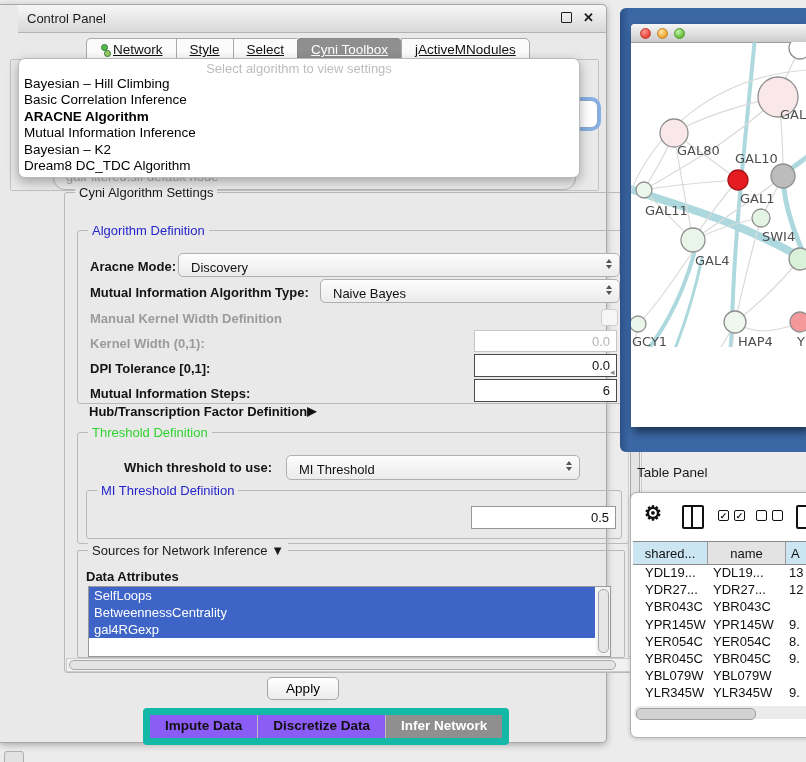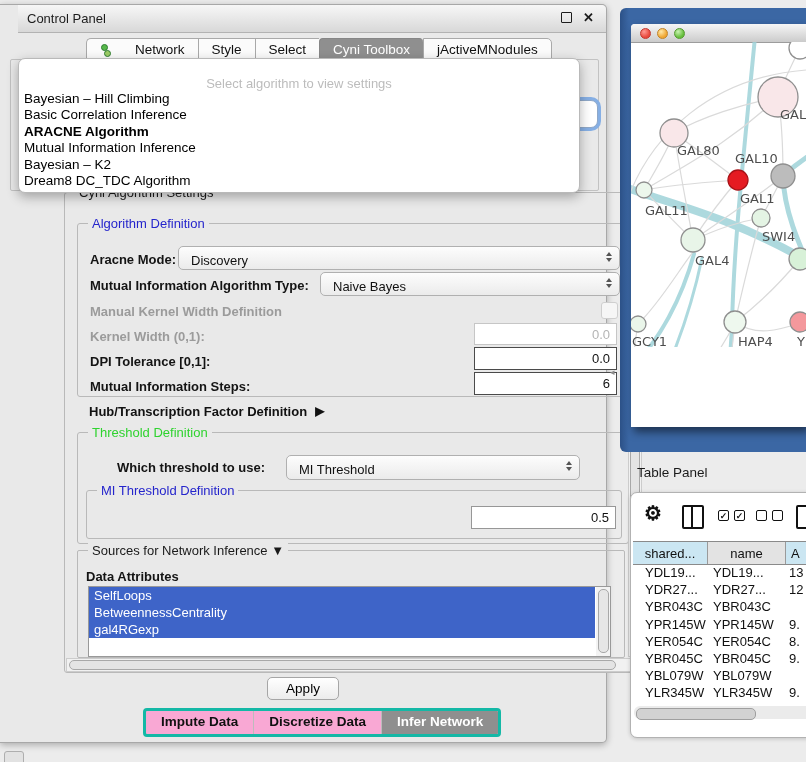"Network" .tab { gap: 23px -> 1px; text-decoration: none -> underline }
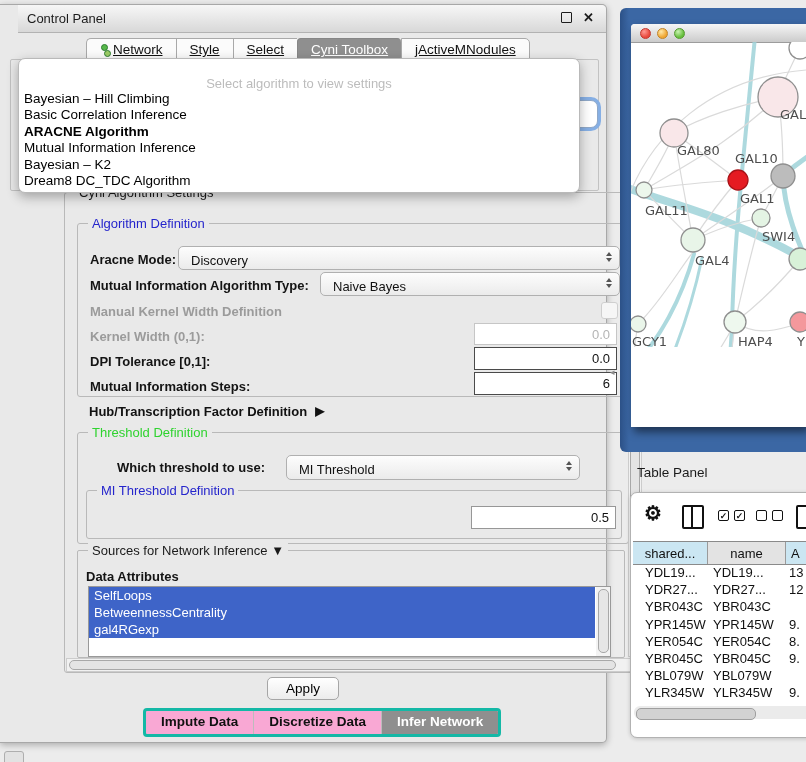"Select algorithm to view settings" .dropdown { padding-top: 17px -> 2px }
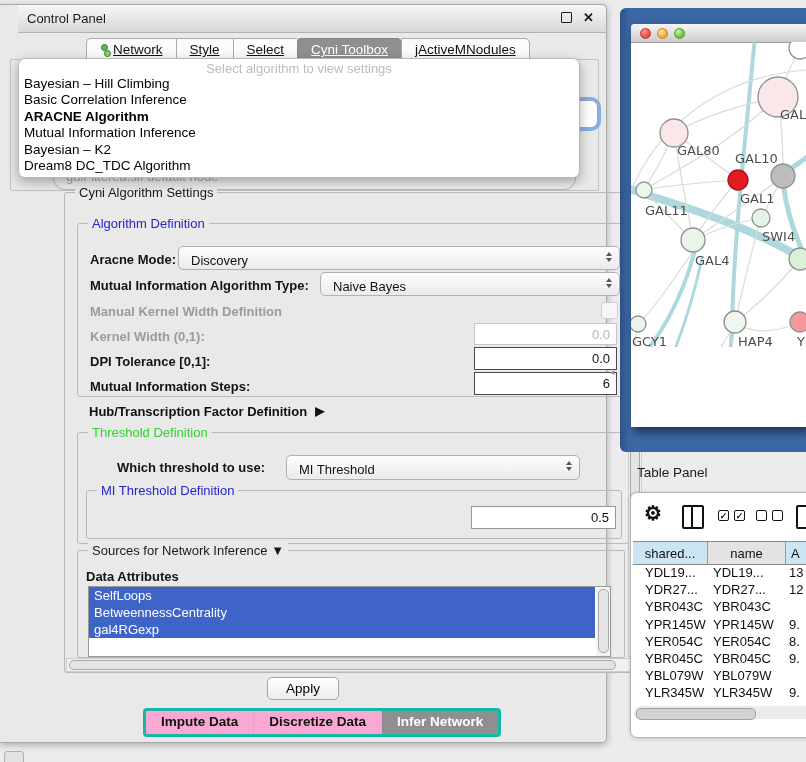"Algorithm Definition" .algdef { top: 30px -> 37px }
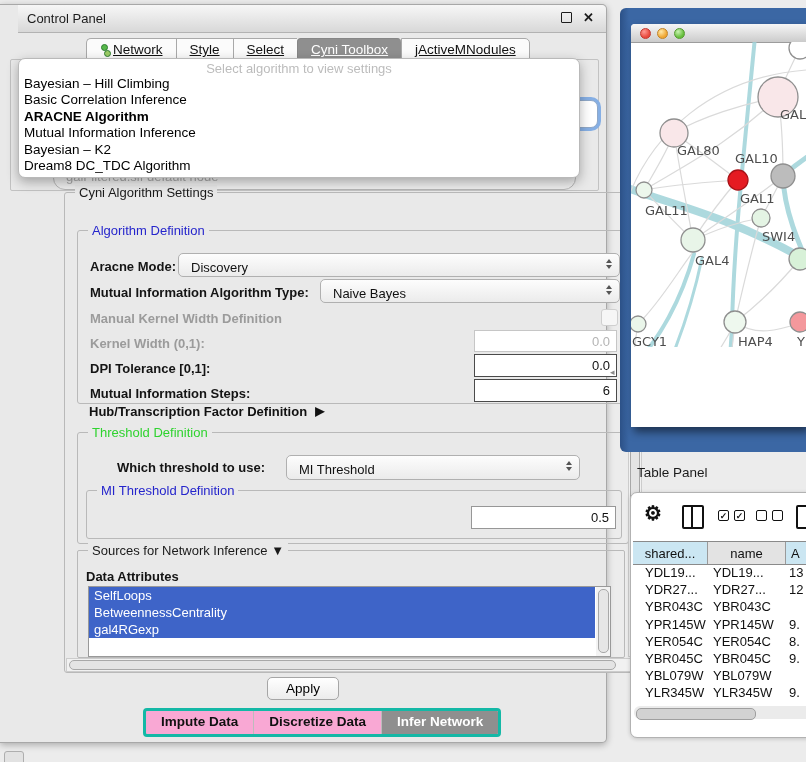"Hub/Transcription Factor Definition" .hub { gap: 8px -> 0 }
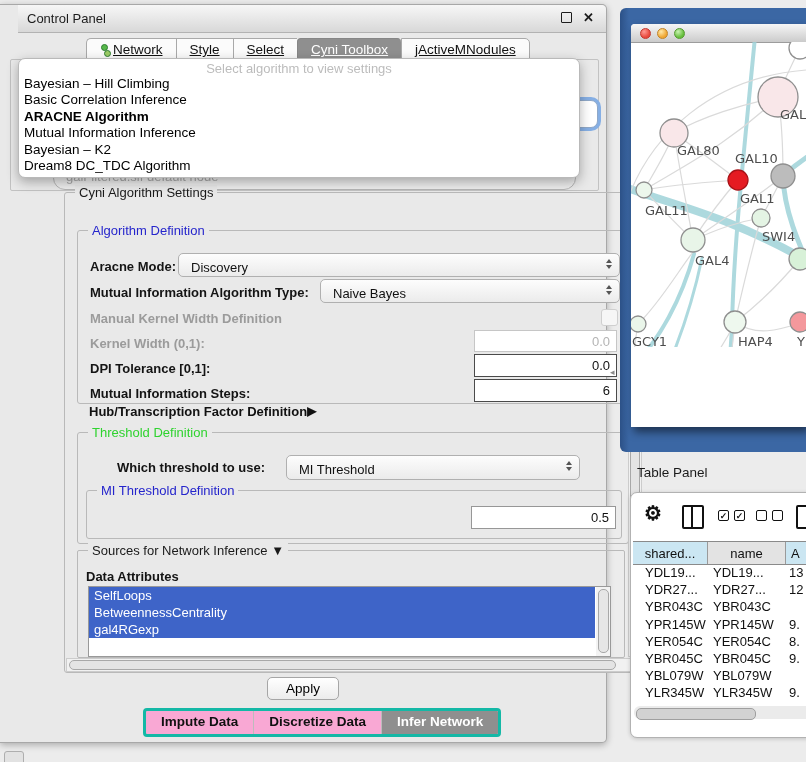"Which threshold to use:" span.lbl { left: 39px -> 46px }
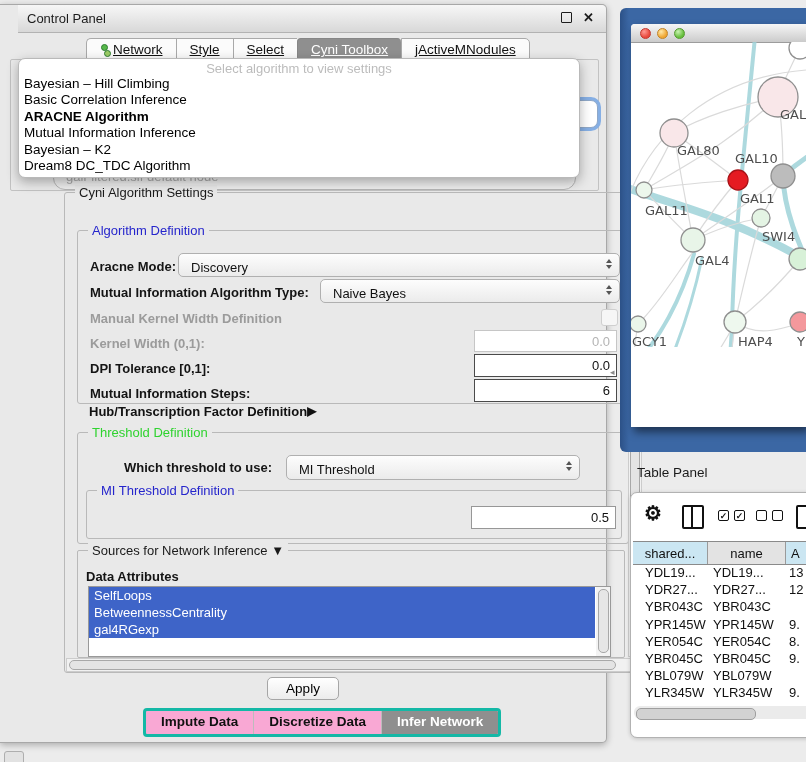"Impute Data" .btabs { background: #f9a8d4 -> #8b5cf6; border: 3px solid #14b8a6 -> 7px solid #14b8a6 }
